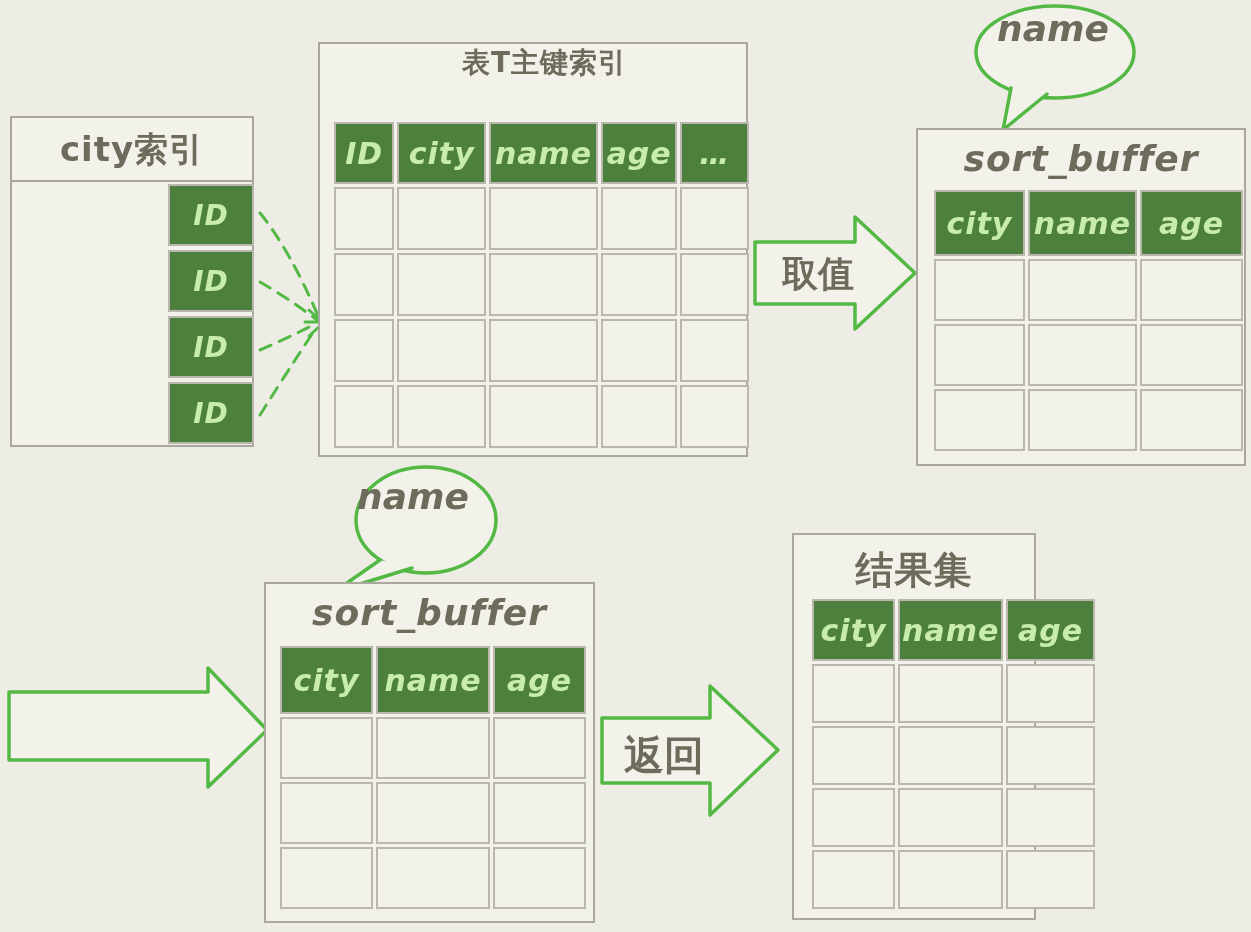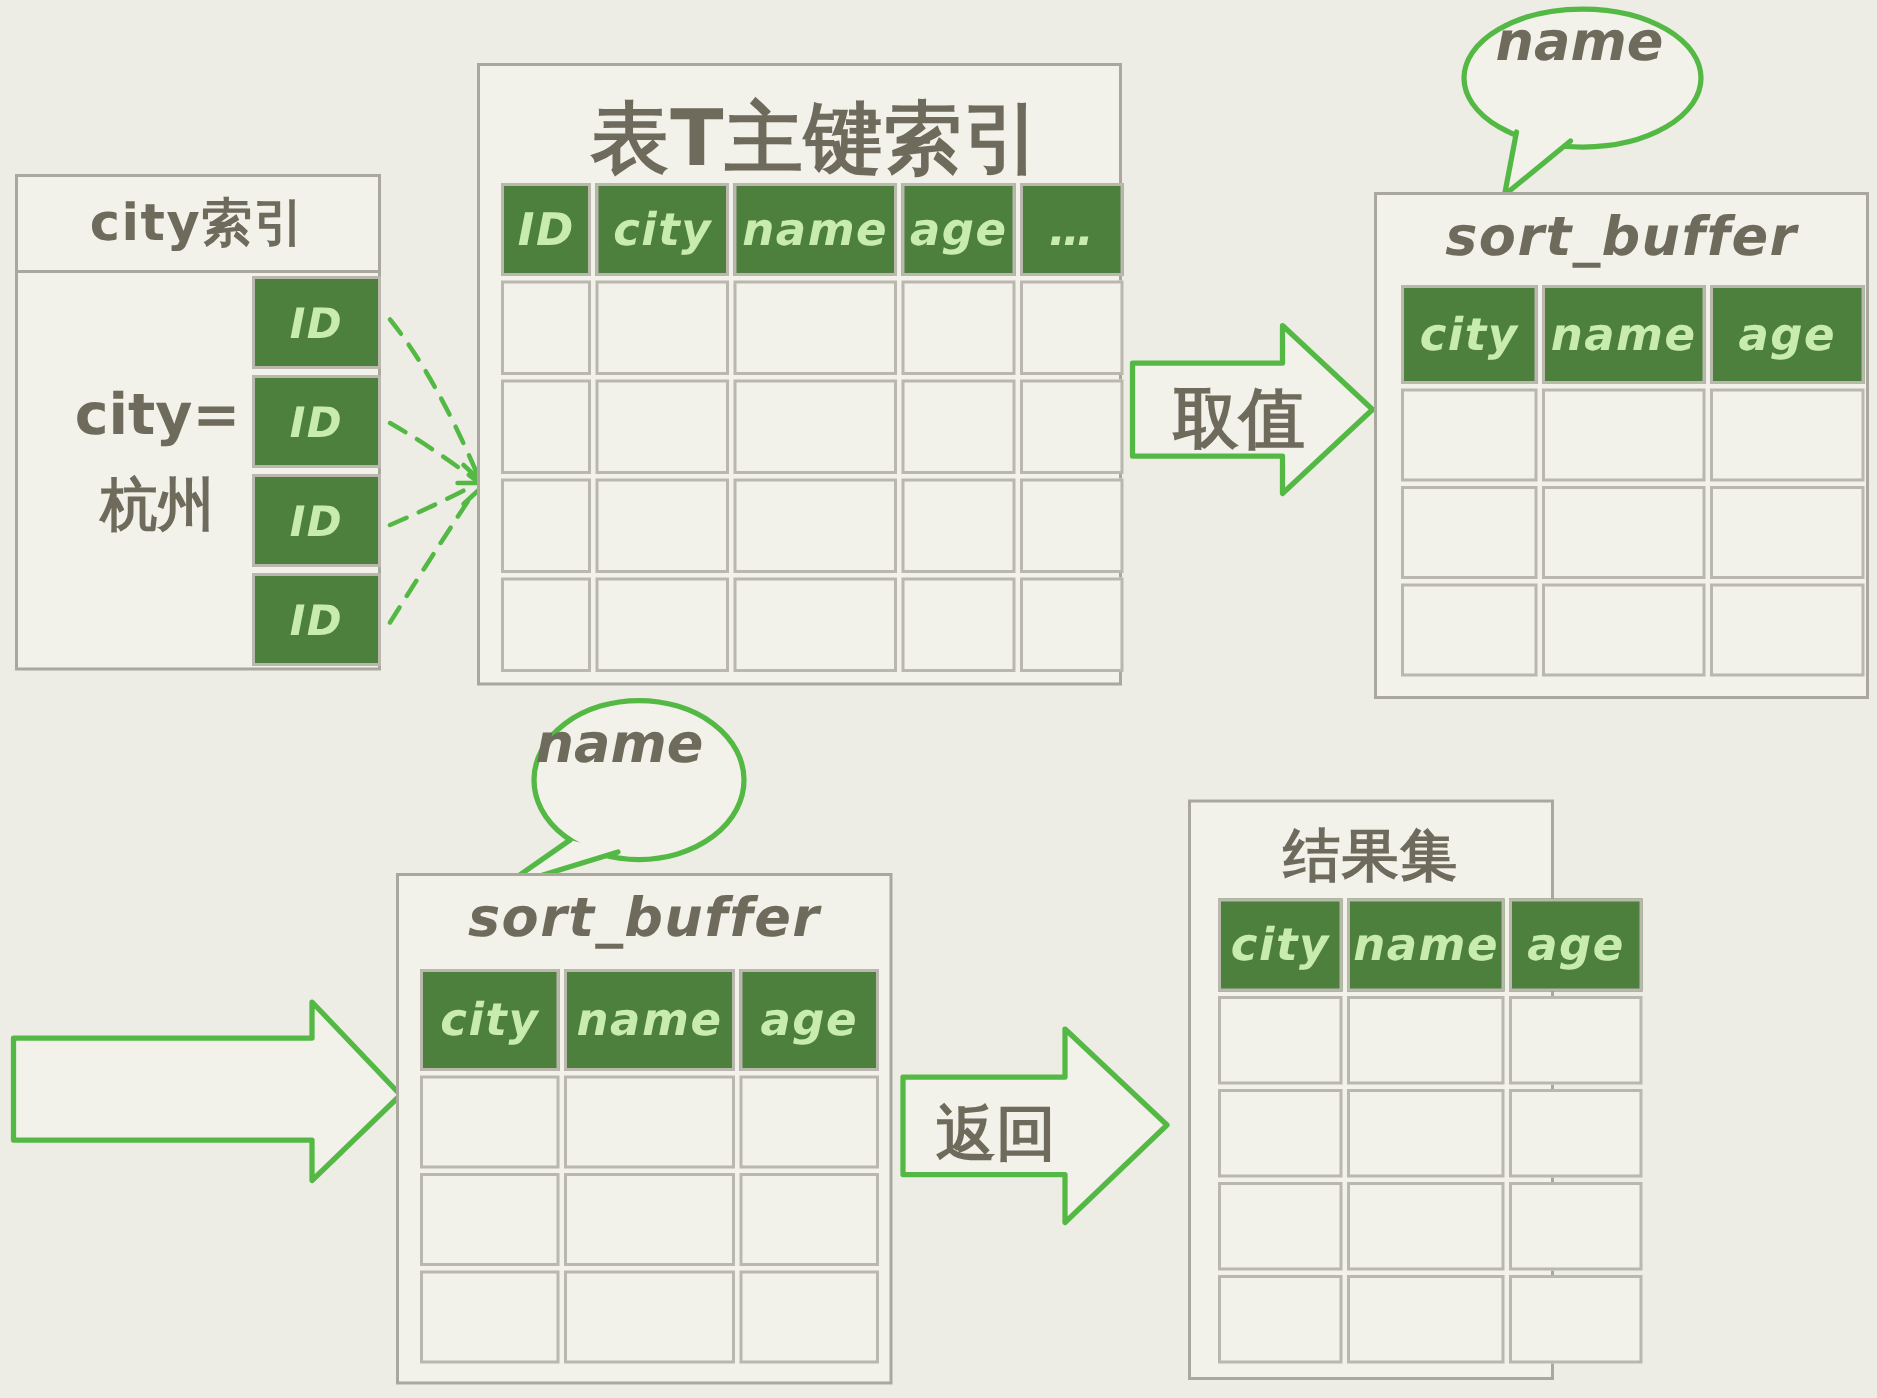"表T主键索引" div.box-title { font-size: 52px -> 28px; margin-top: 14px -> none }
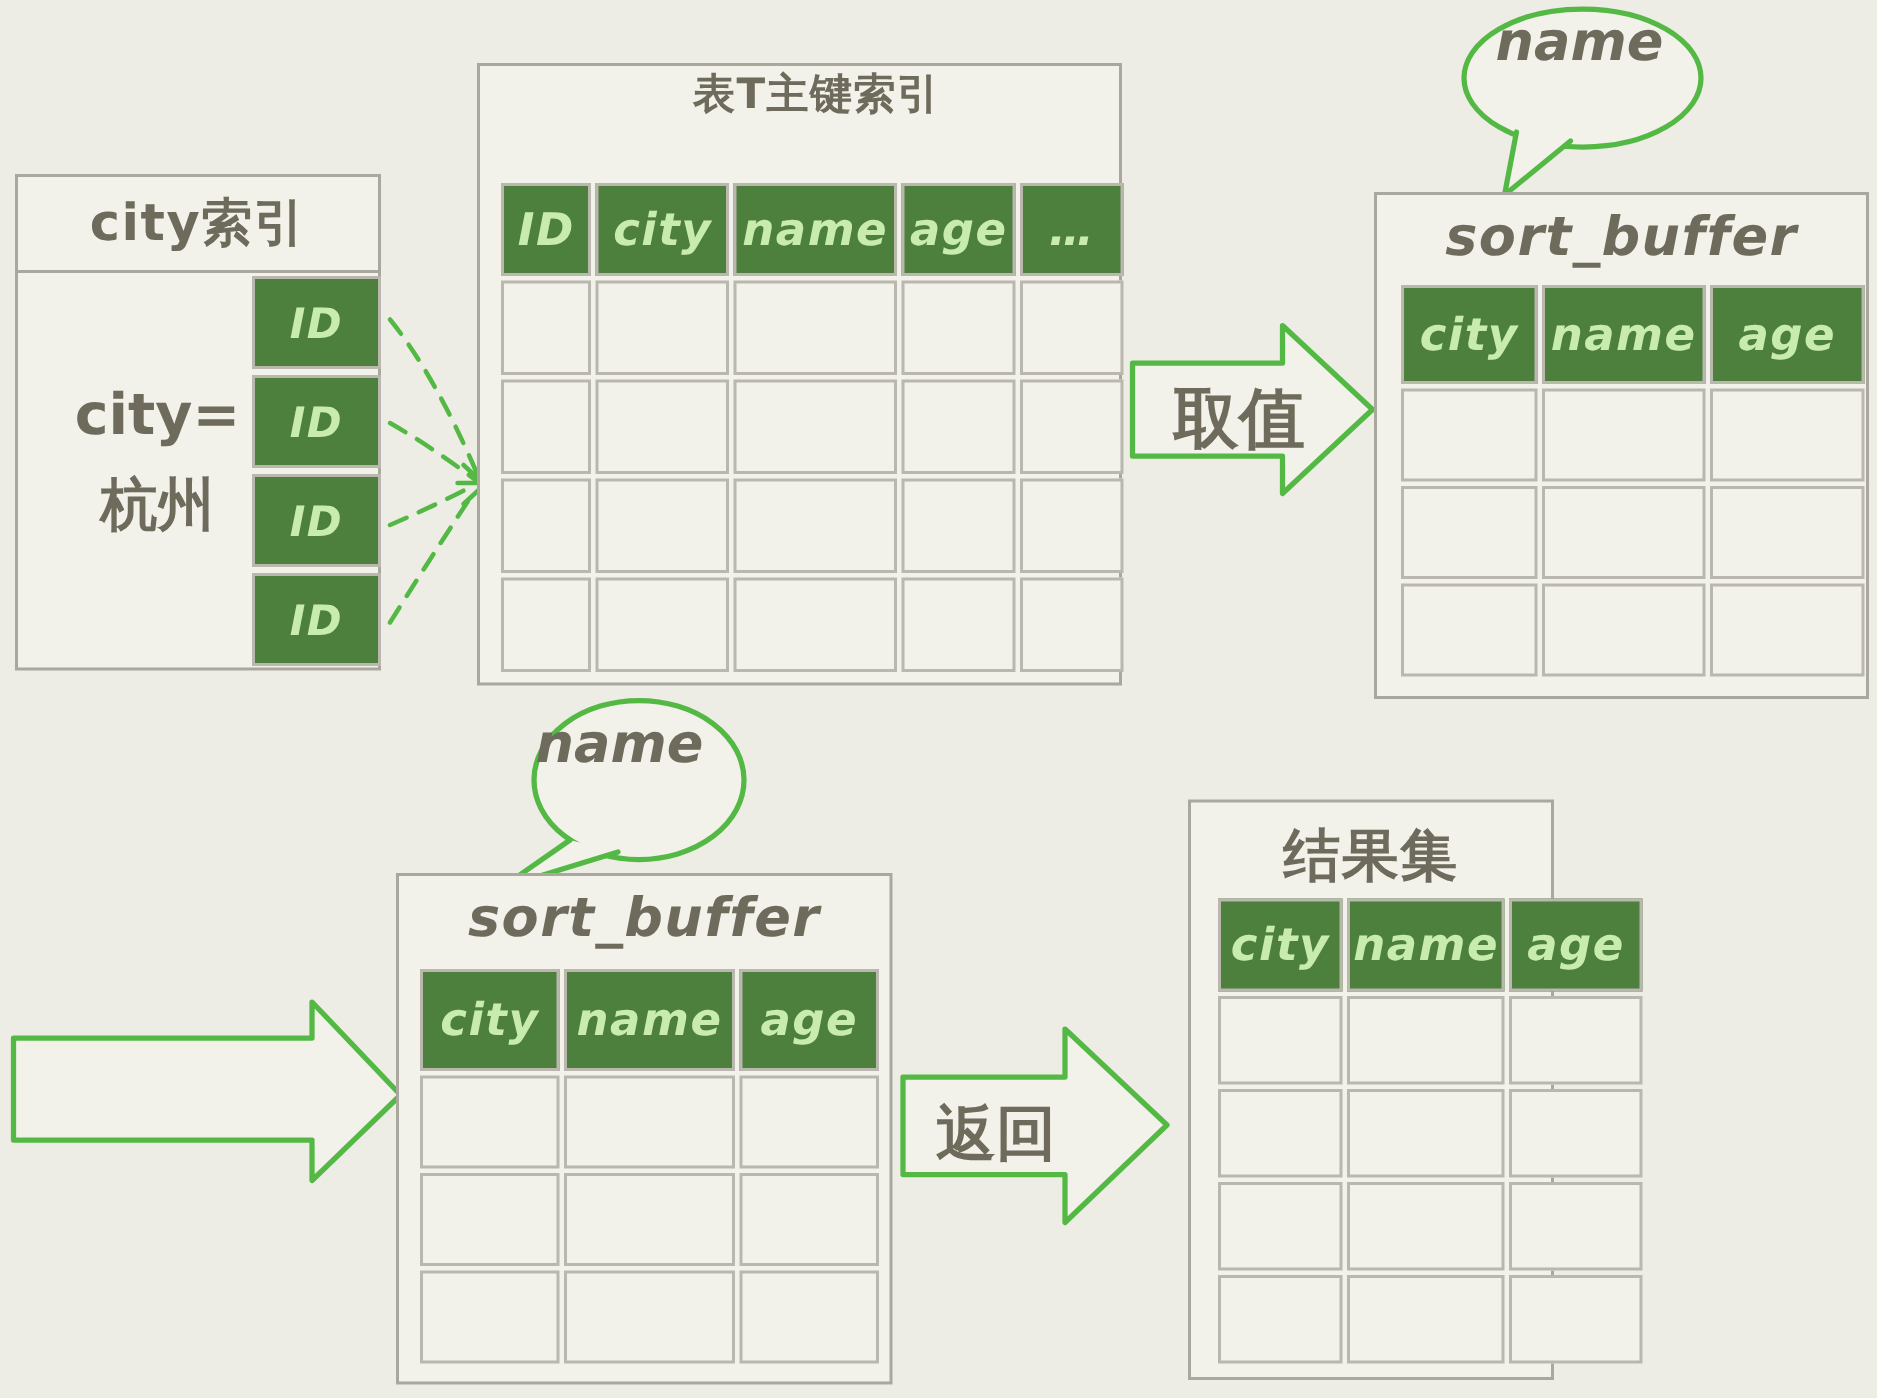"city=" div { html: <div> <div>city=</div> <div>杭州</div> </div> -> none }
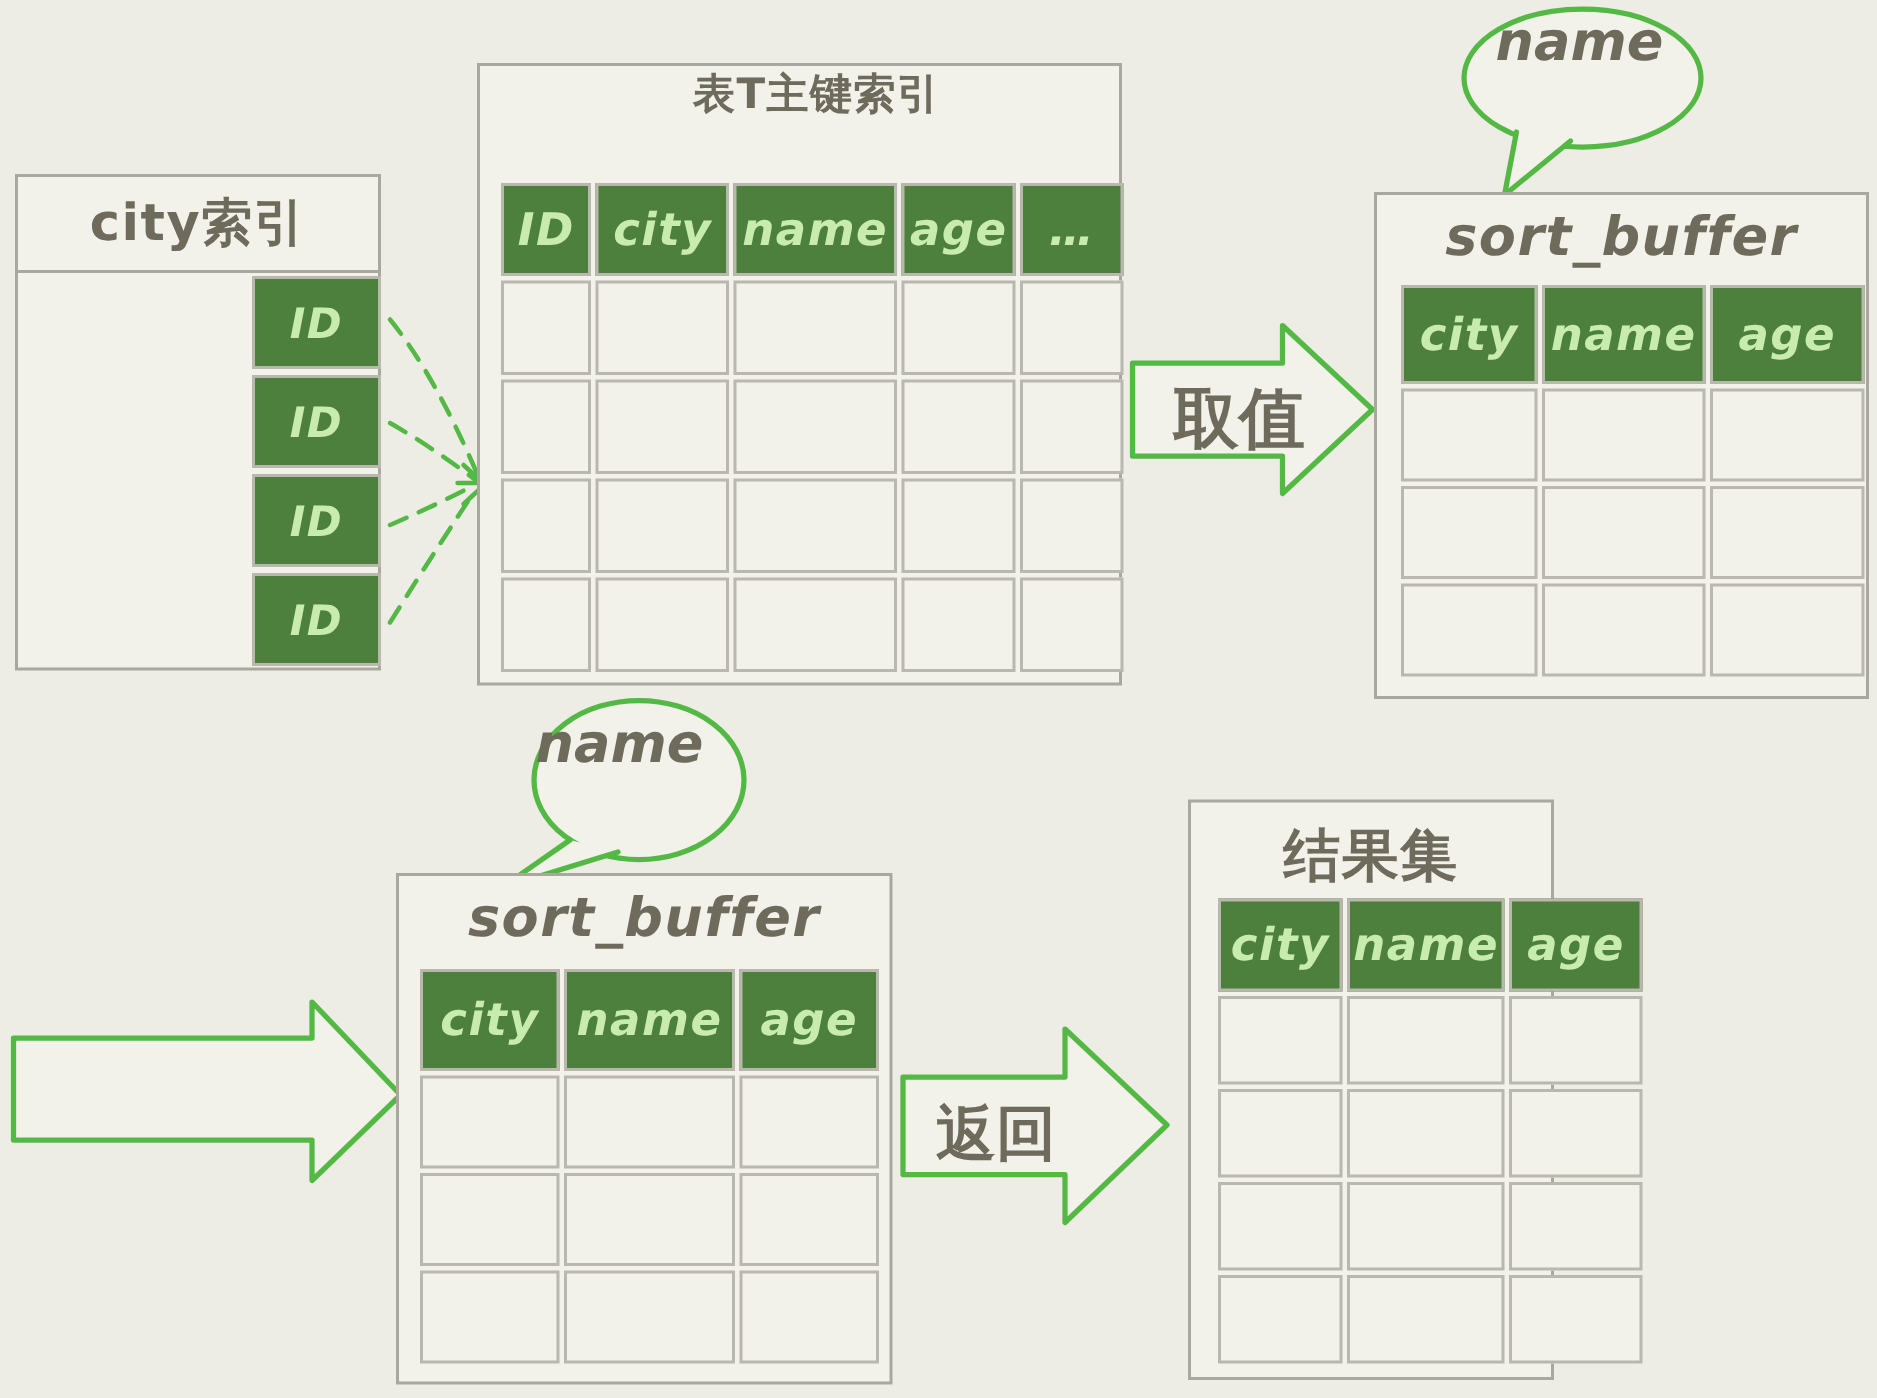"取值" div.arrow-label { font-size: 44px -> 36px }
